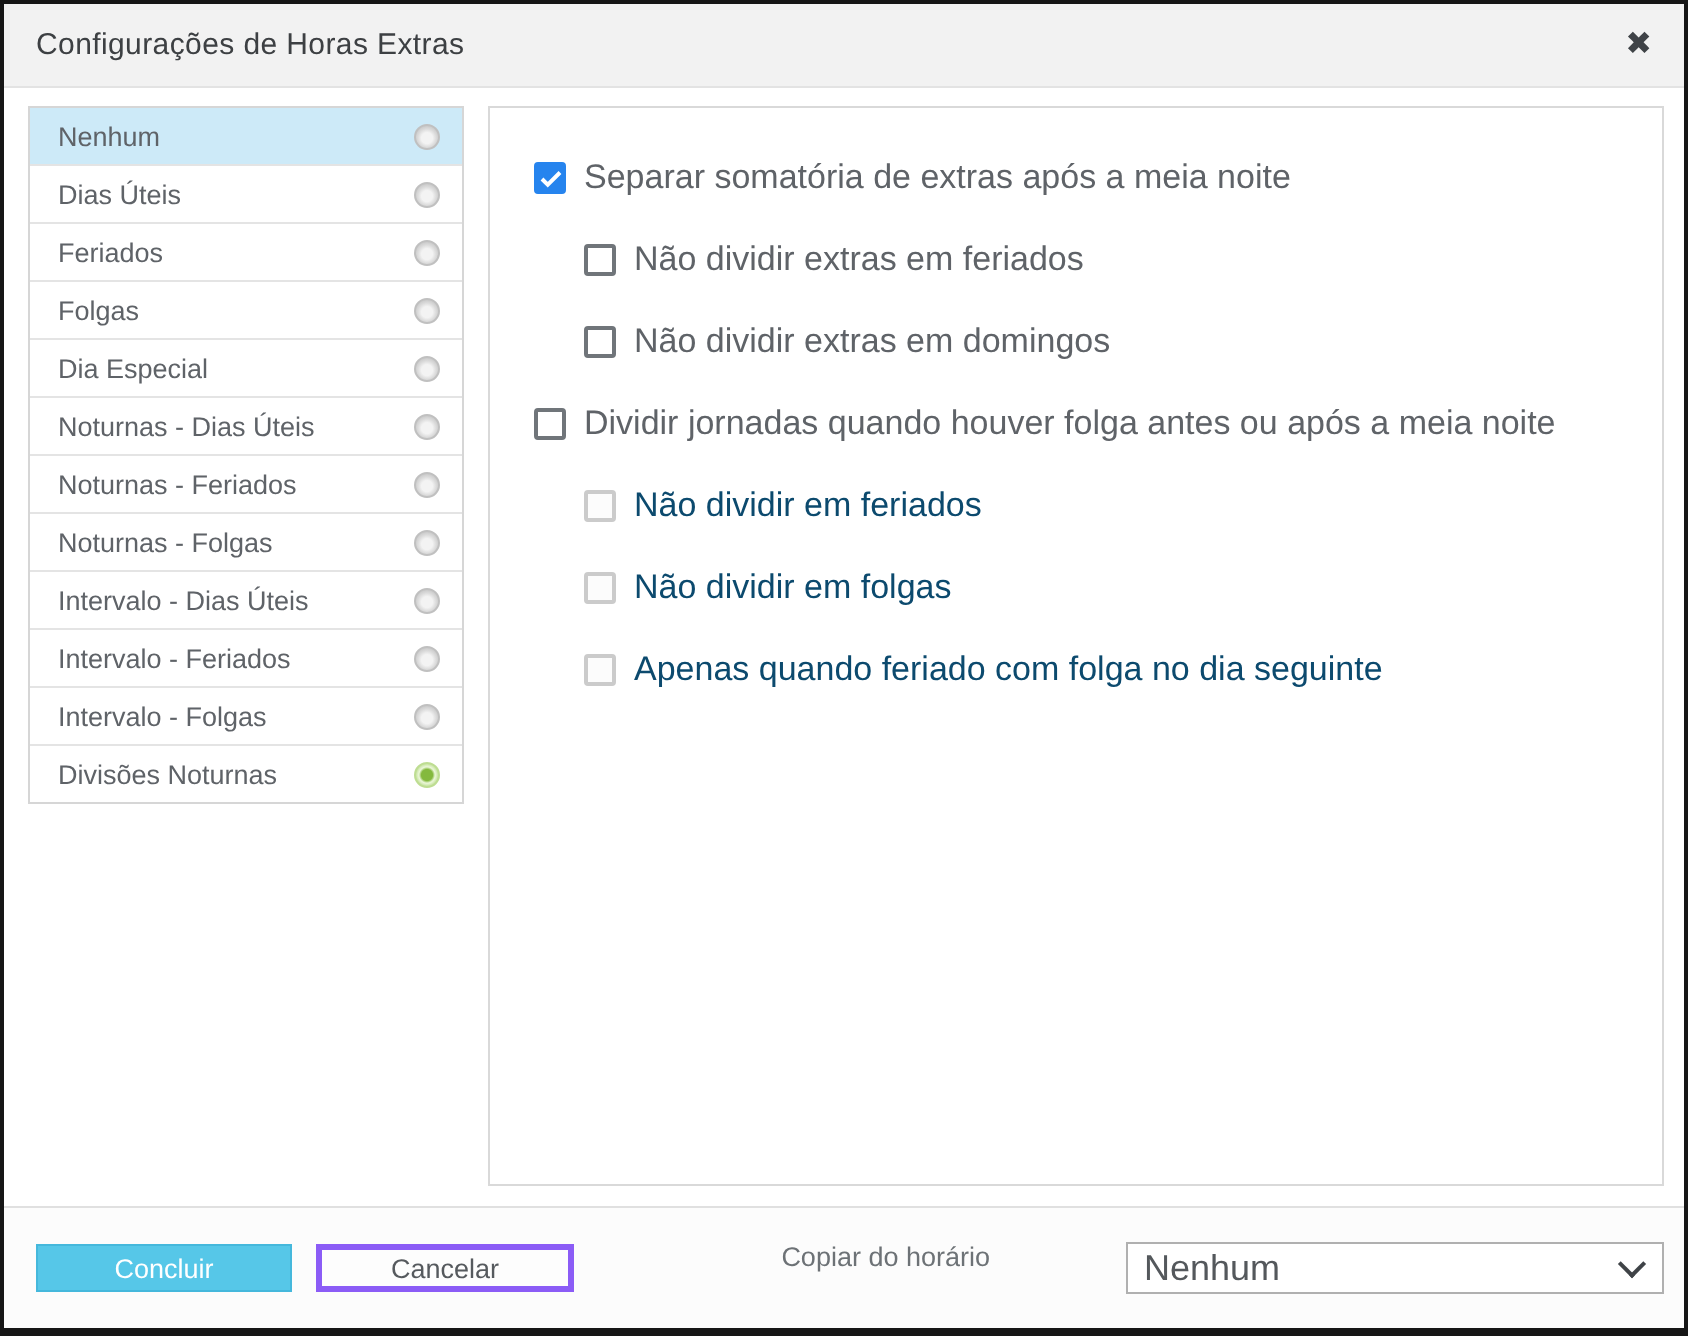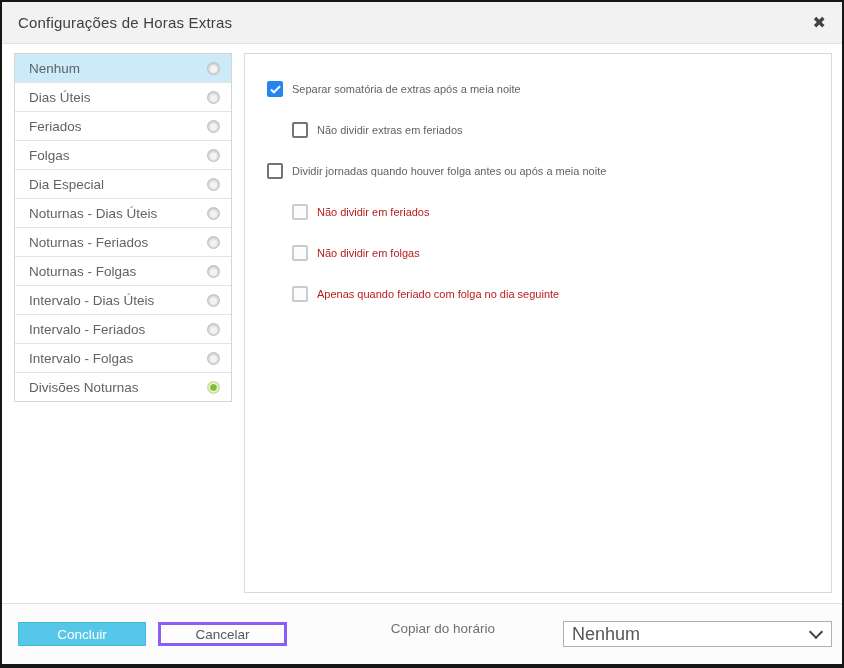"Separar somatória de extras após" .cb-label { font-size: 11px -> 17px }
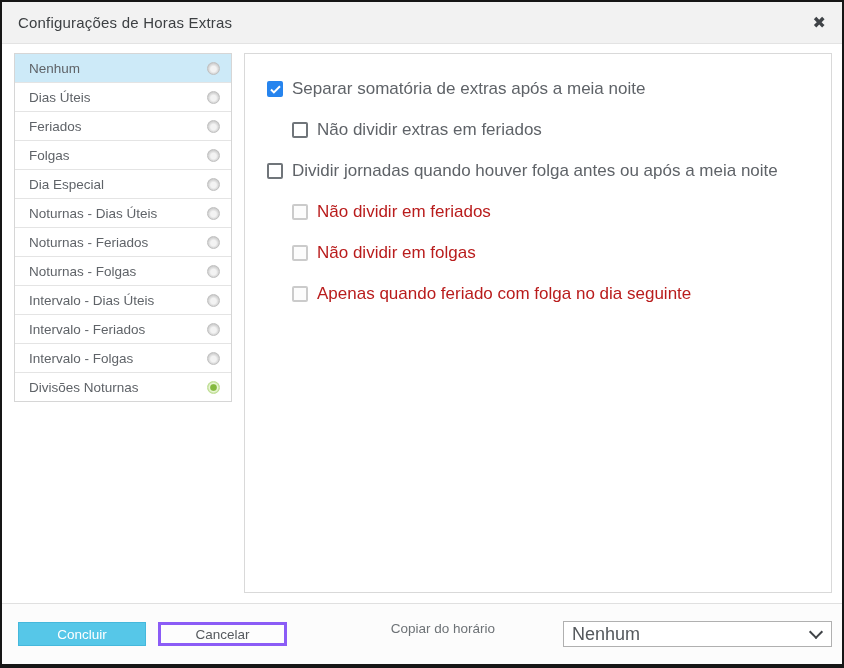"Não dividir extras em domingos" div.cb-row { html: none -> <div> <span></span> <span>Não dividir extras em domingos</span> </div> }
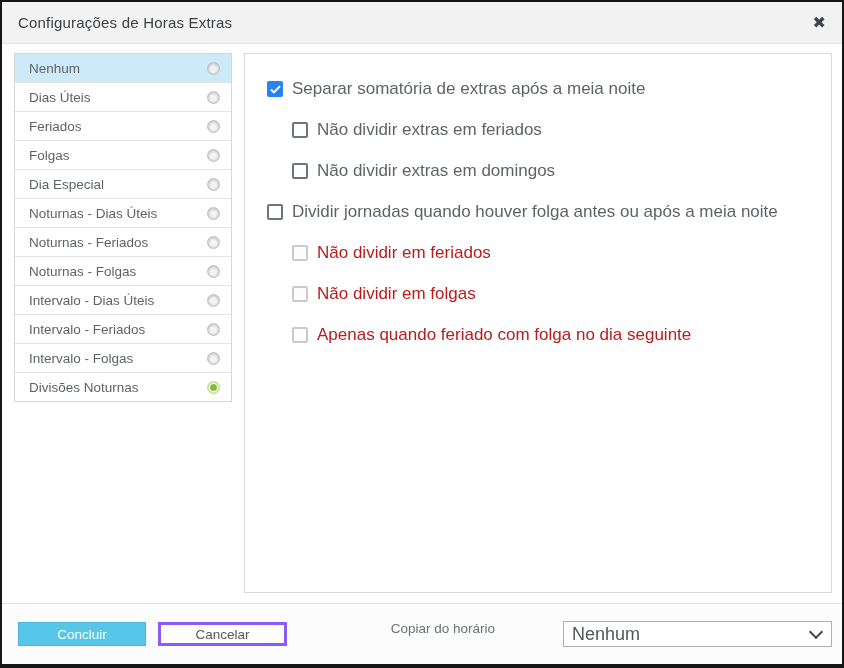"Não dividir em feriados" .cb-row.disabled .cb-label { color: #b91c1c -> #0c4a6e }
